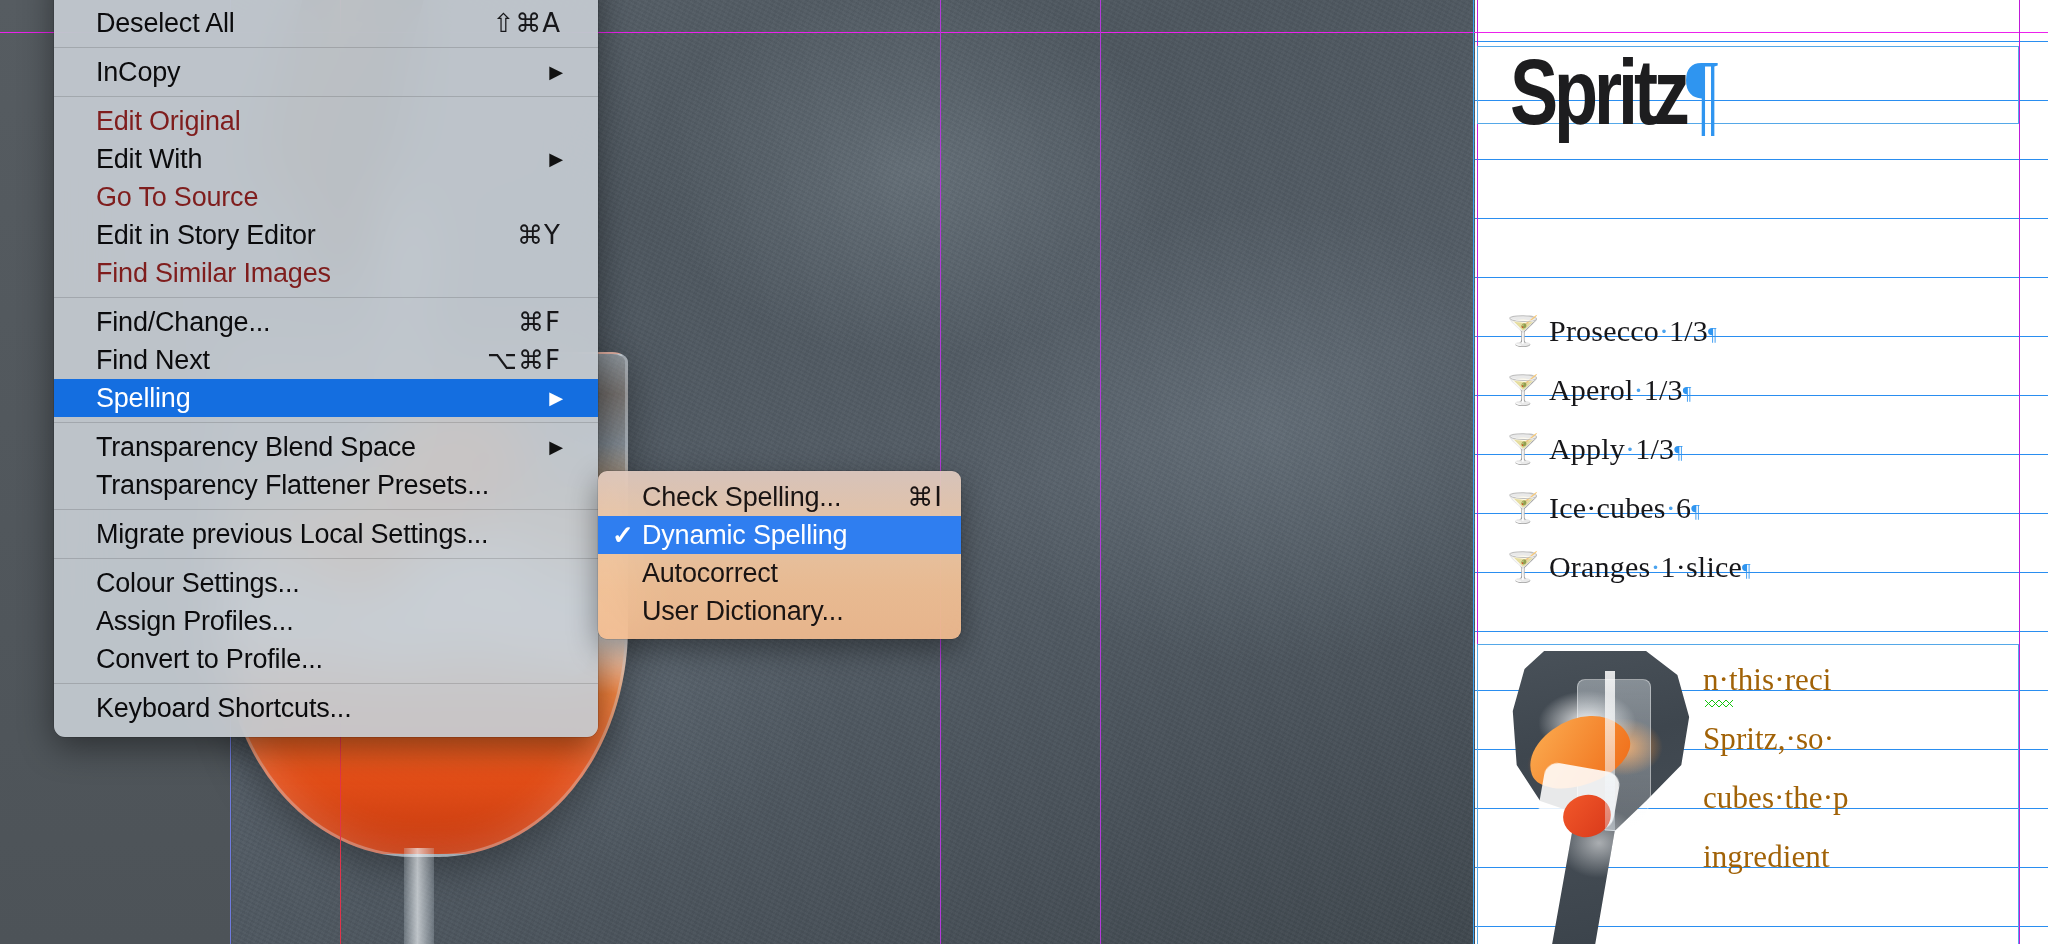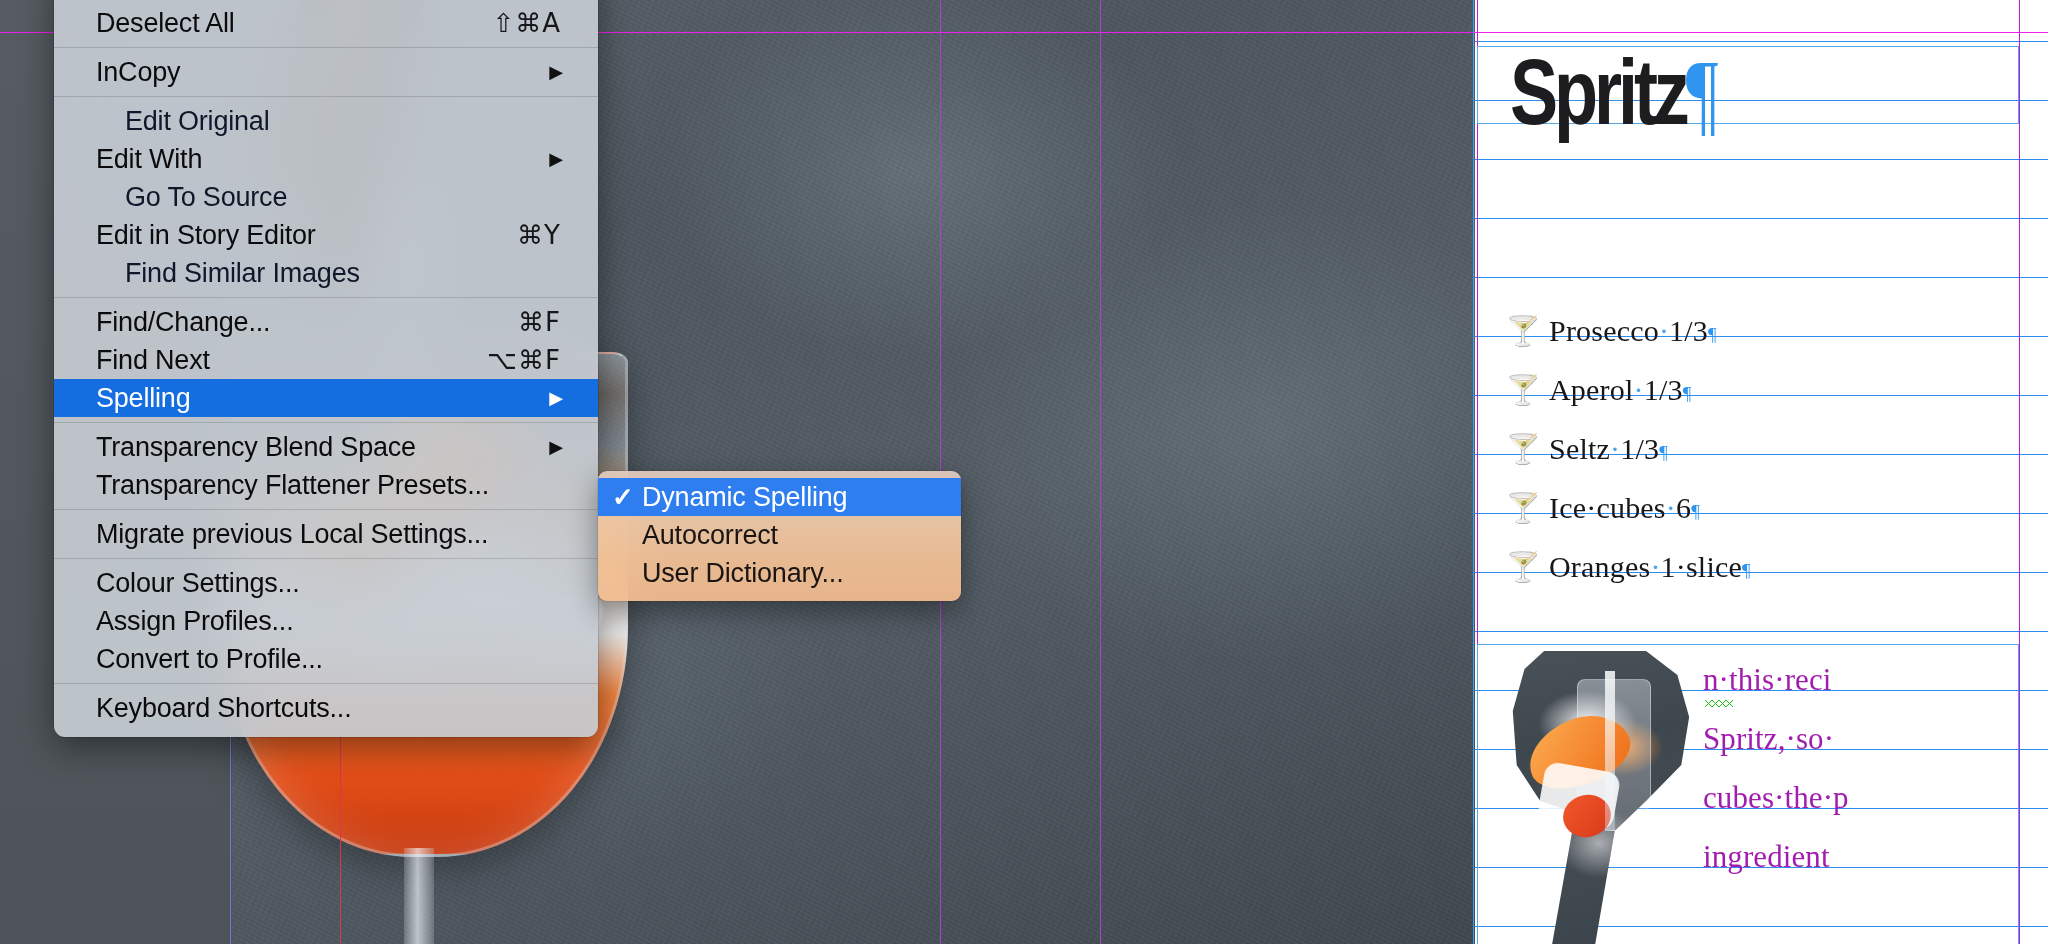"Edit Original" .menu-item.disabled { color: #0f172a -> #7f1d1d; margin-left: 29px -> none }
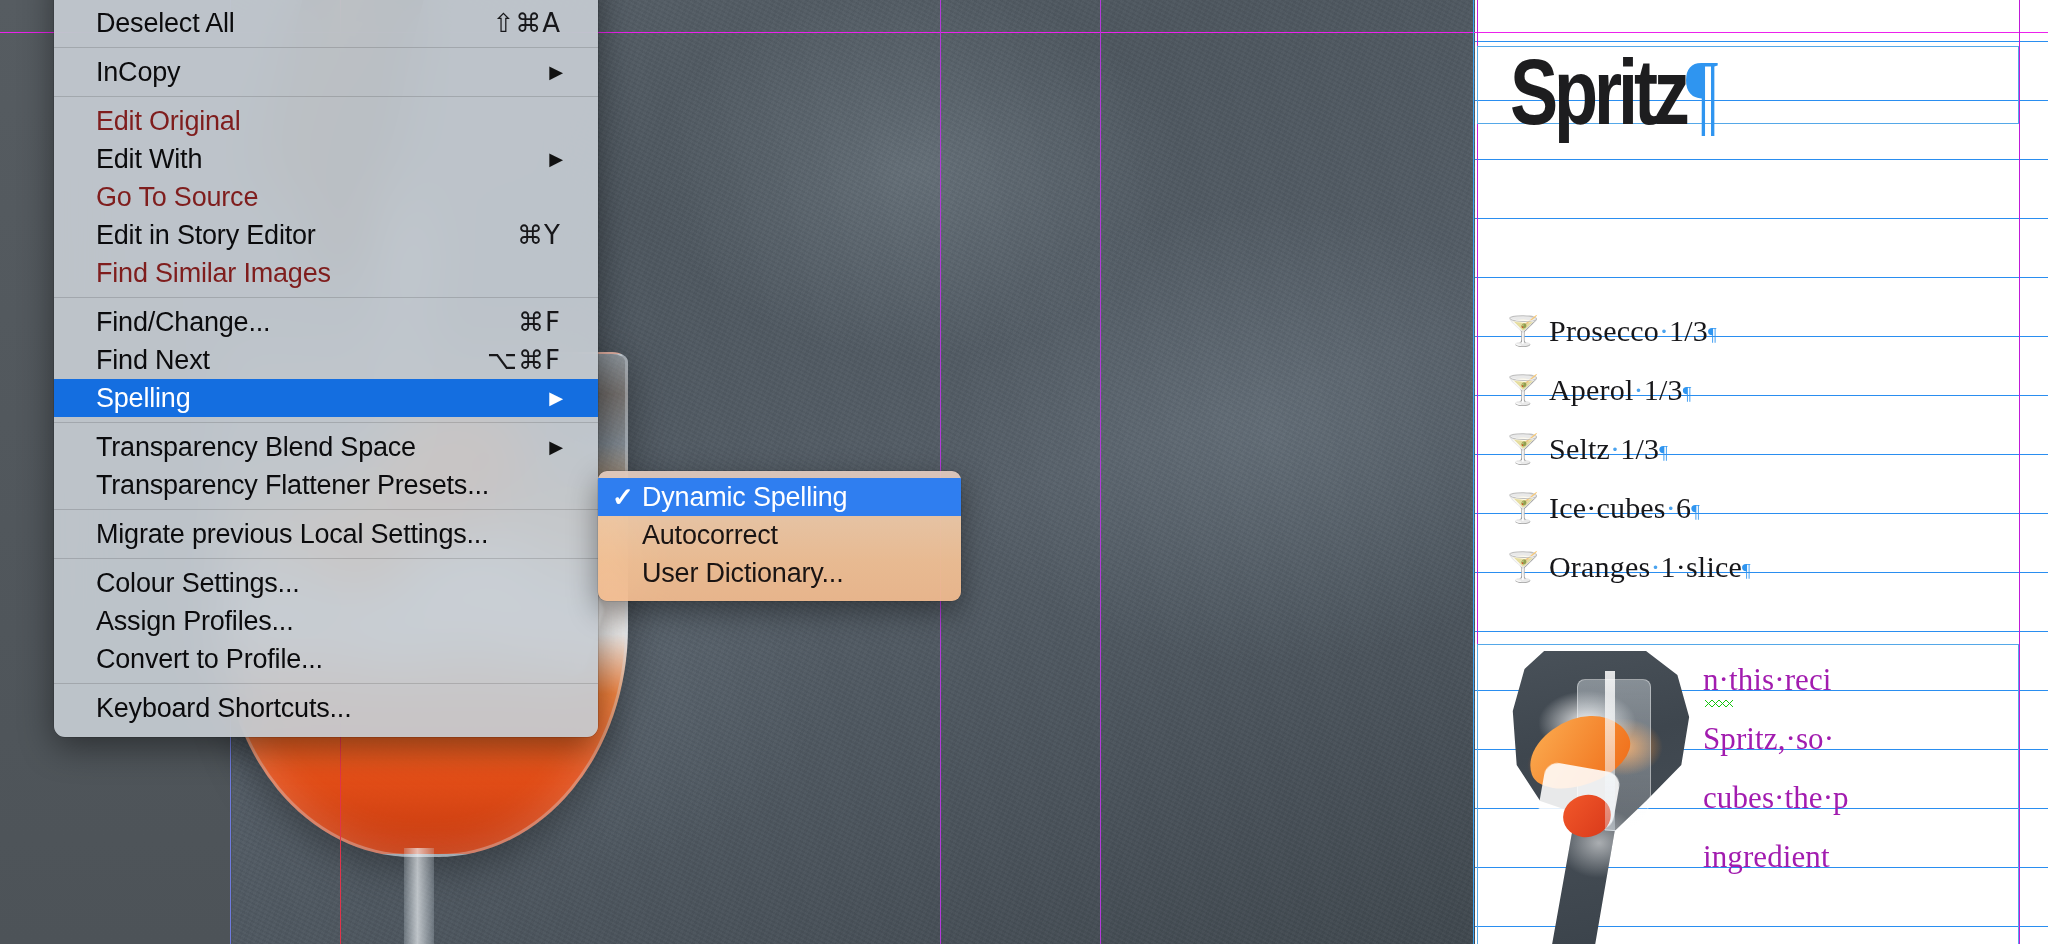"Seltz" span { text: Seltz -> Apply }
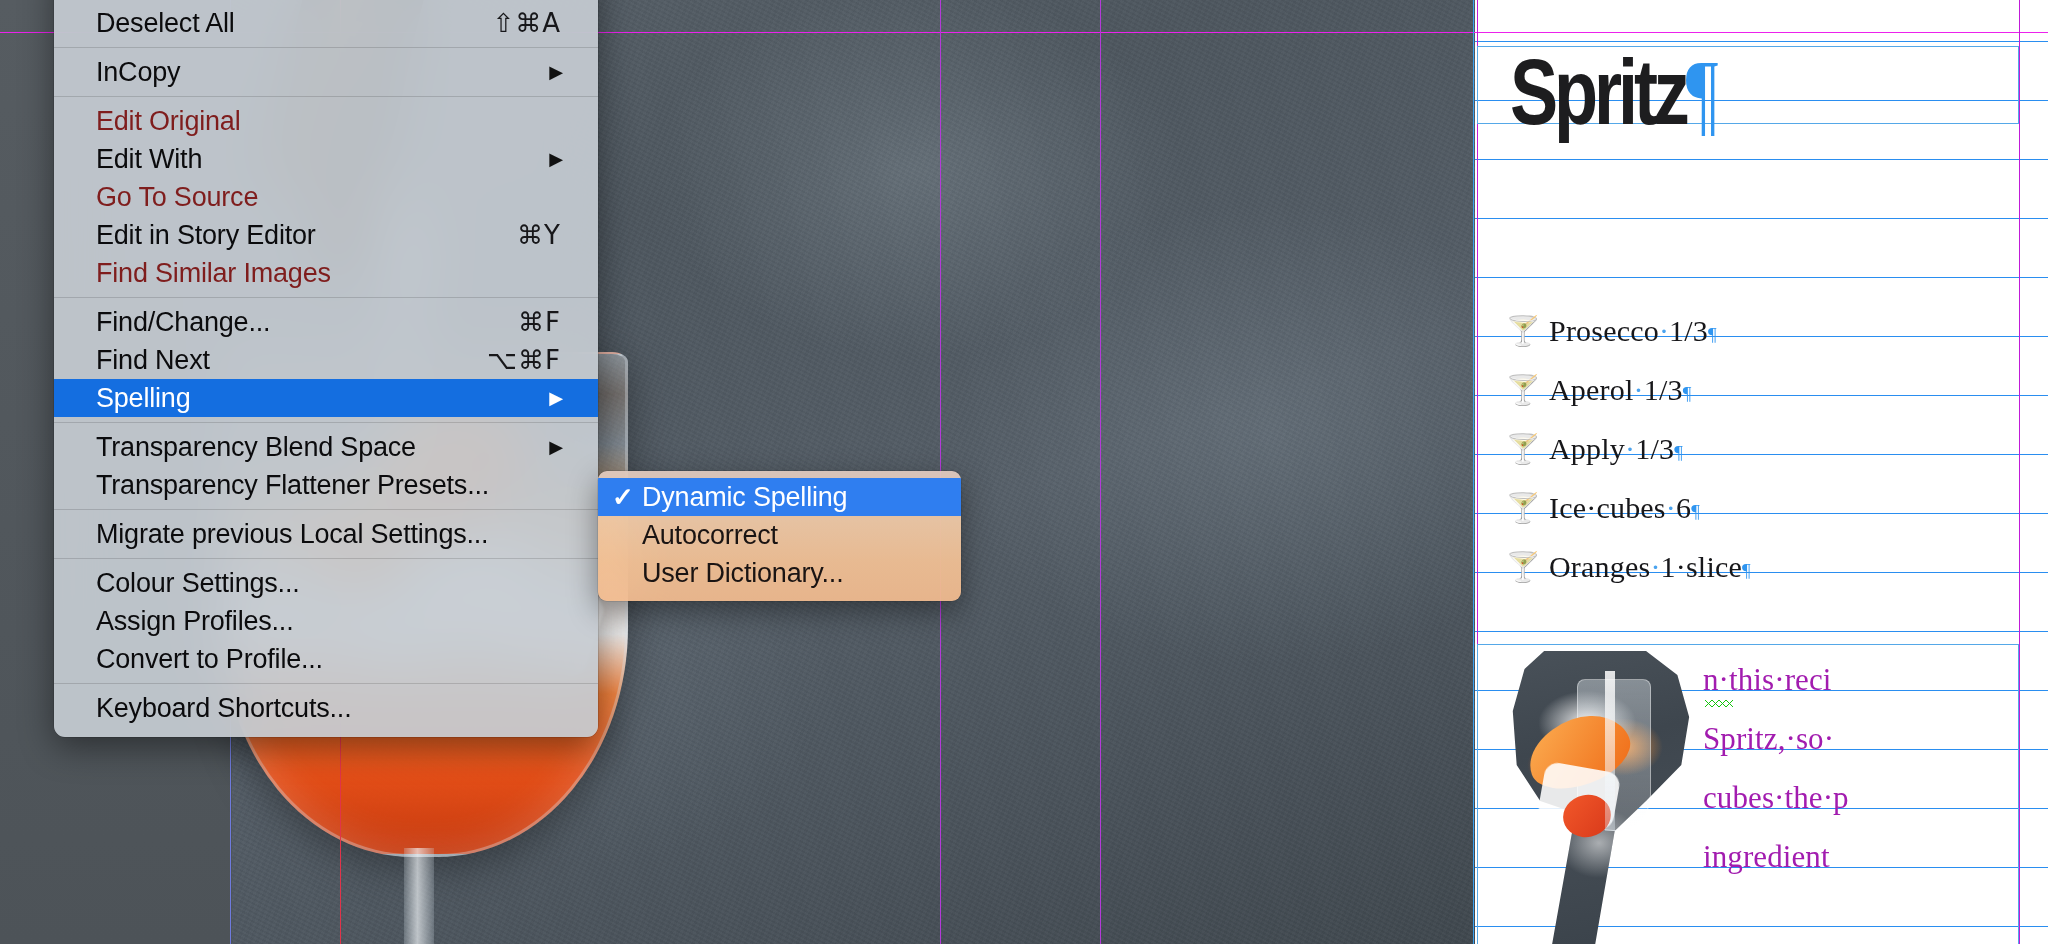"Check Spelling..." div.sub-item { html: none -> <div> <span></span> <span>Check Spelling...</span> <span>⌘I</span> </div> }
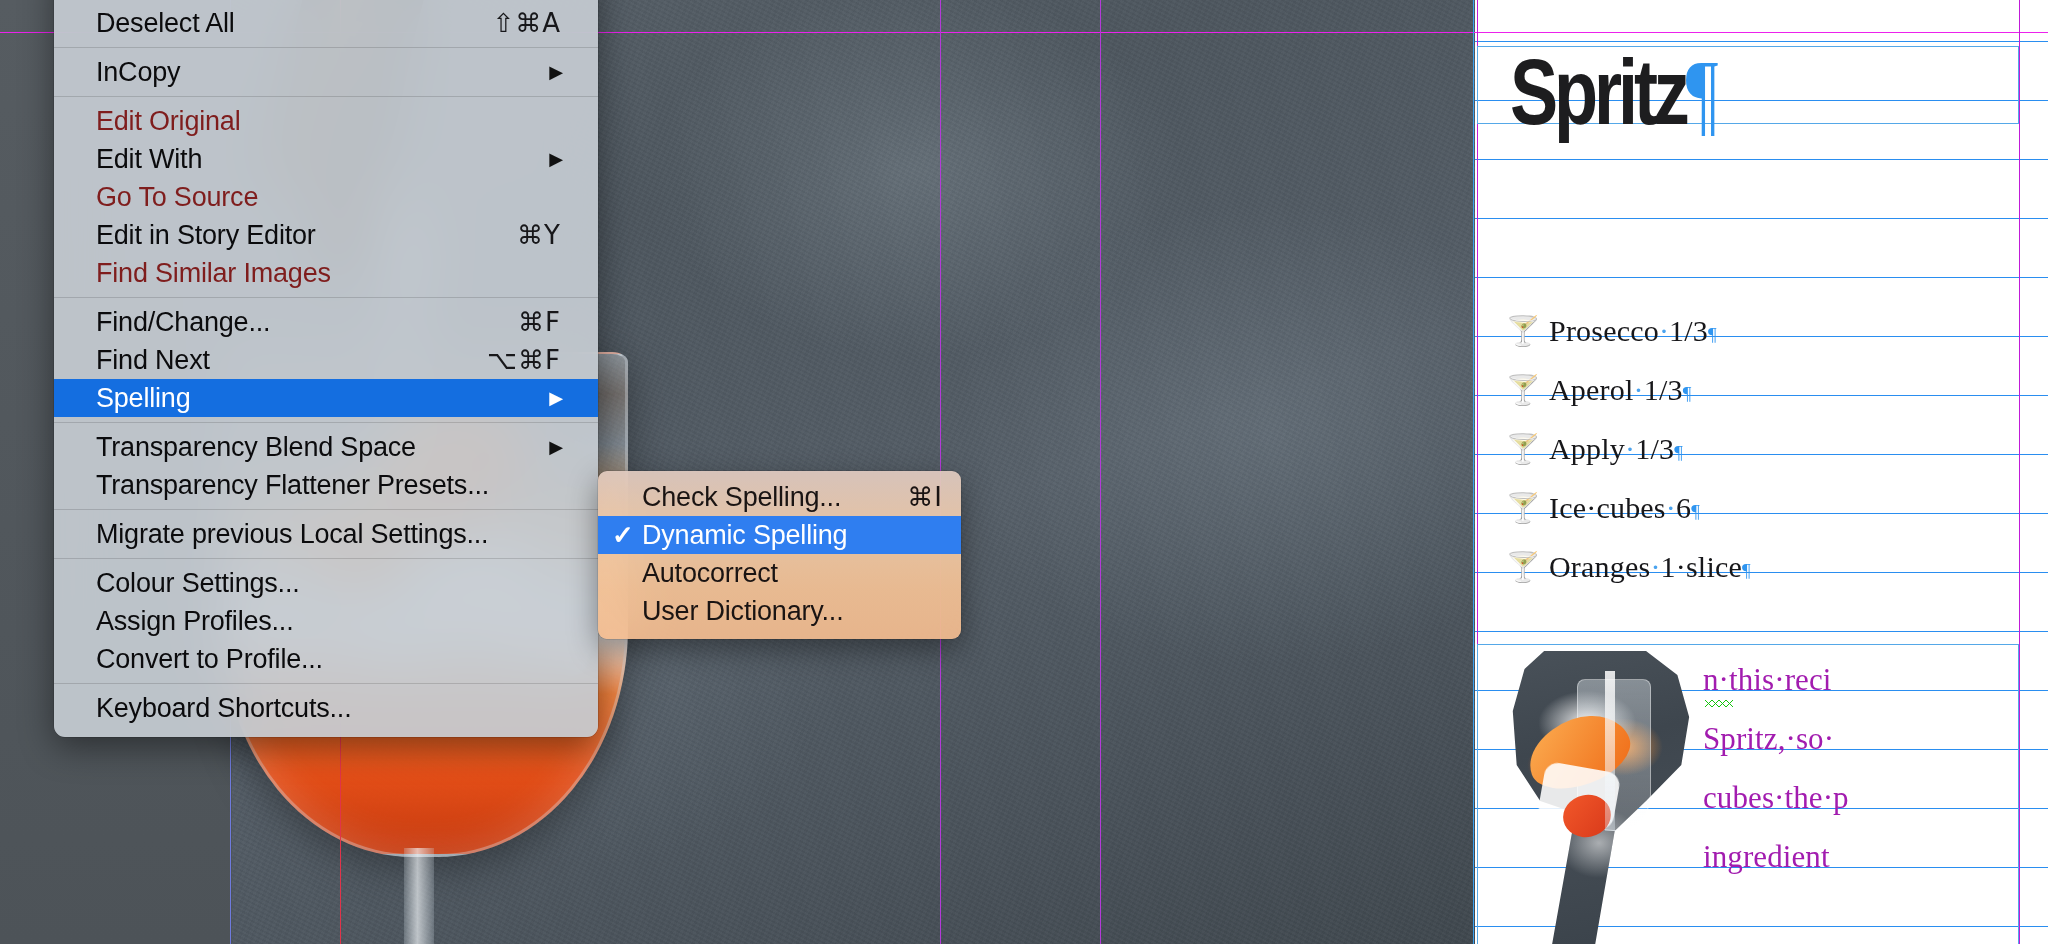"n·this·reci" .body-line { color: #a21caf -> #a16207 }
